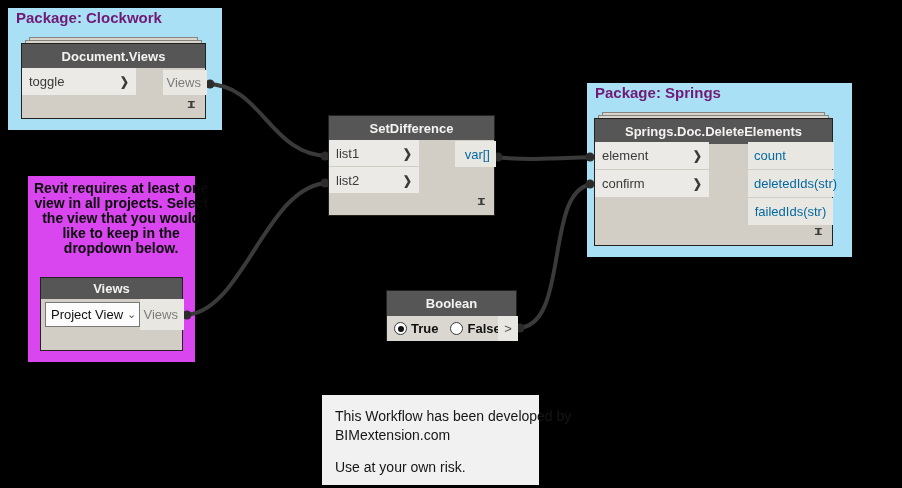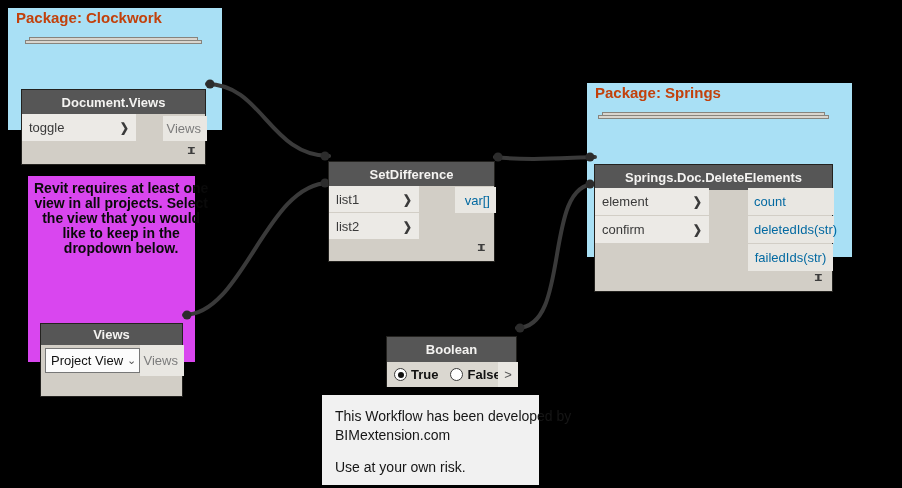"Package: Clockwork" .group-title { color: #c2410c -> #701a75 }
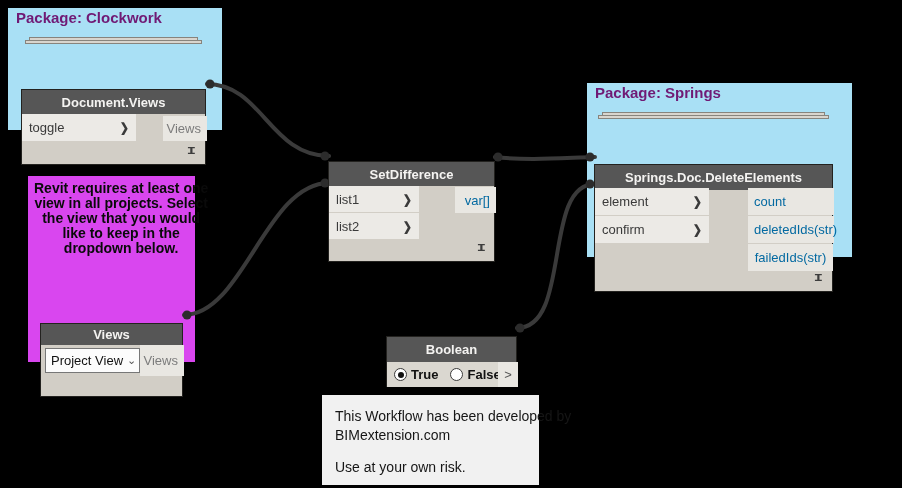"Document.Views" .node-main { margin-top: 46px -> none }
